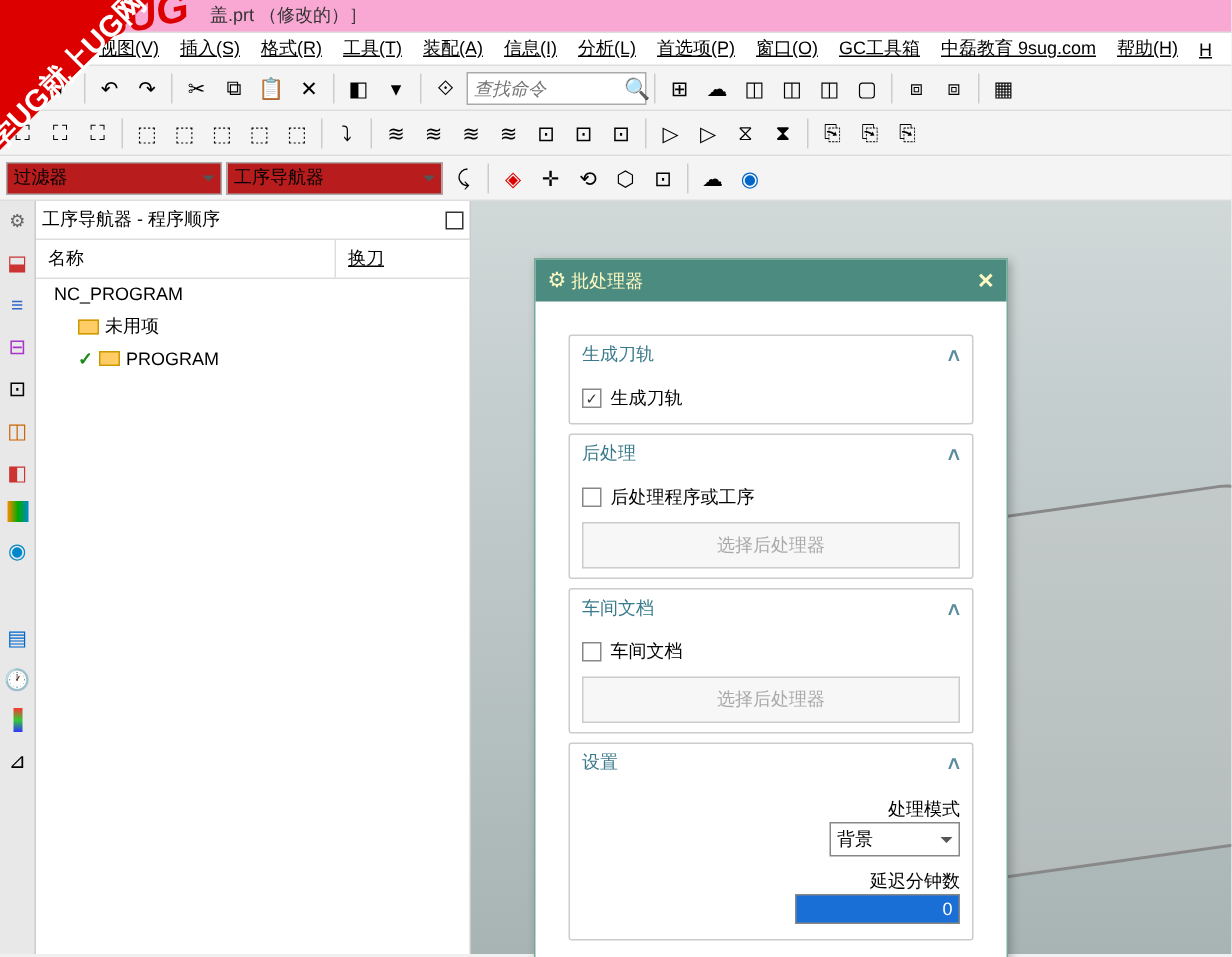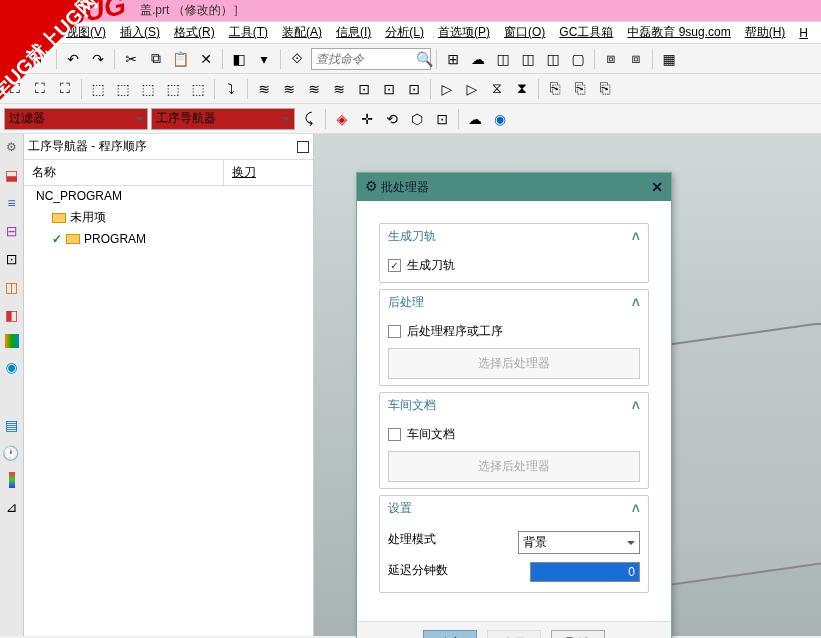"⚙ 批处理器" .dialog-title { color: #0f172a -> #fef9c3 }
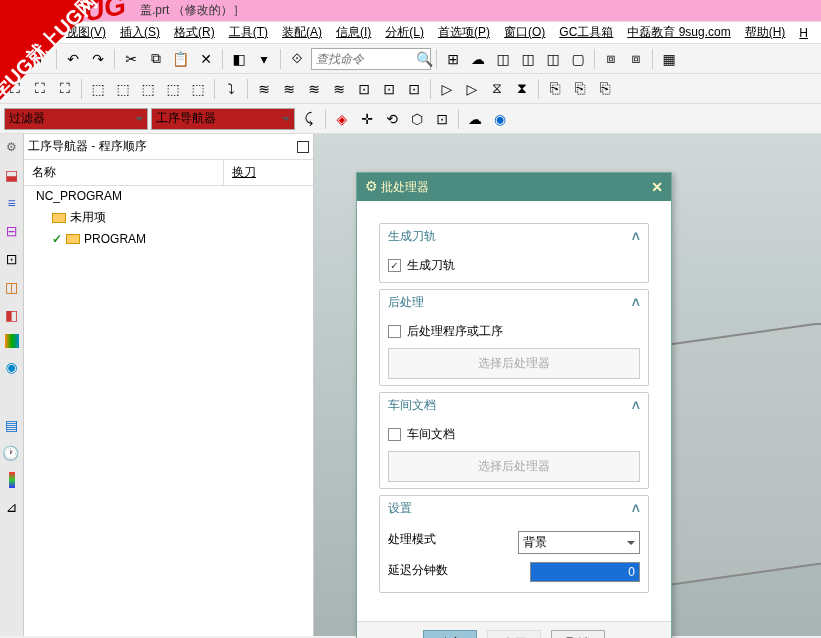"处理模式" .setting-row { align-items: flex-start -> flex-end; flex-direction: none -> column }
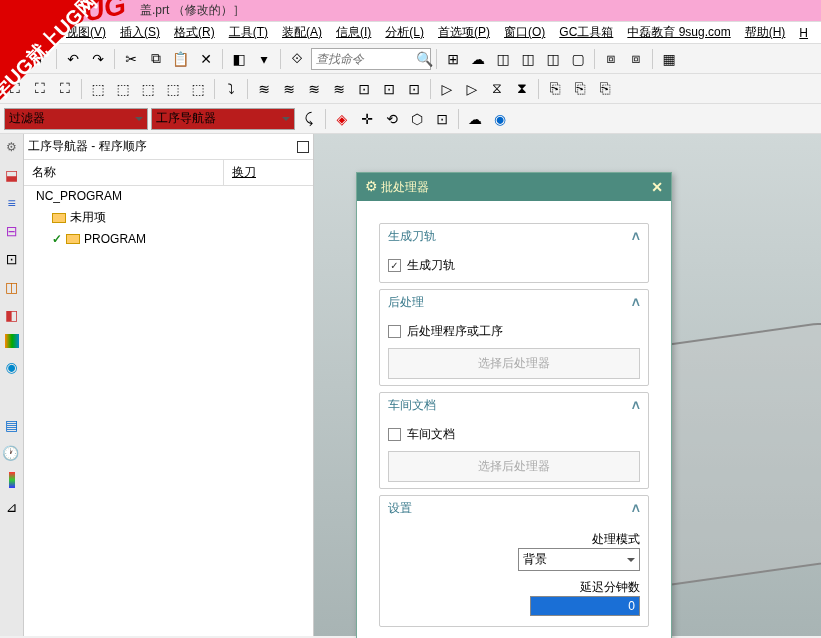"背景" .setting-dd { width: 122px -> 87px }
